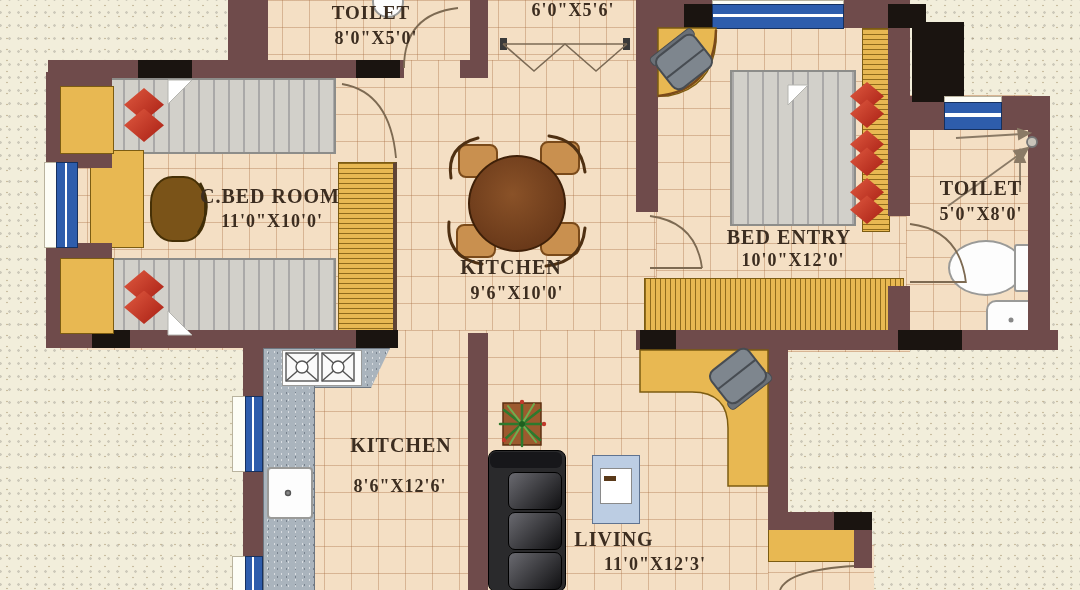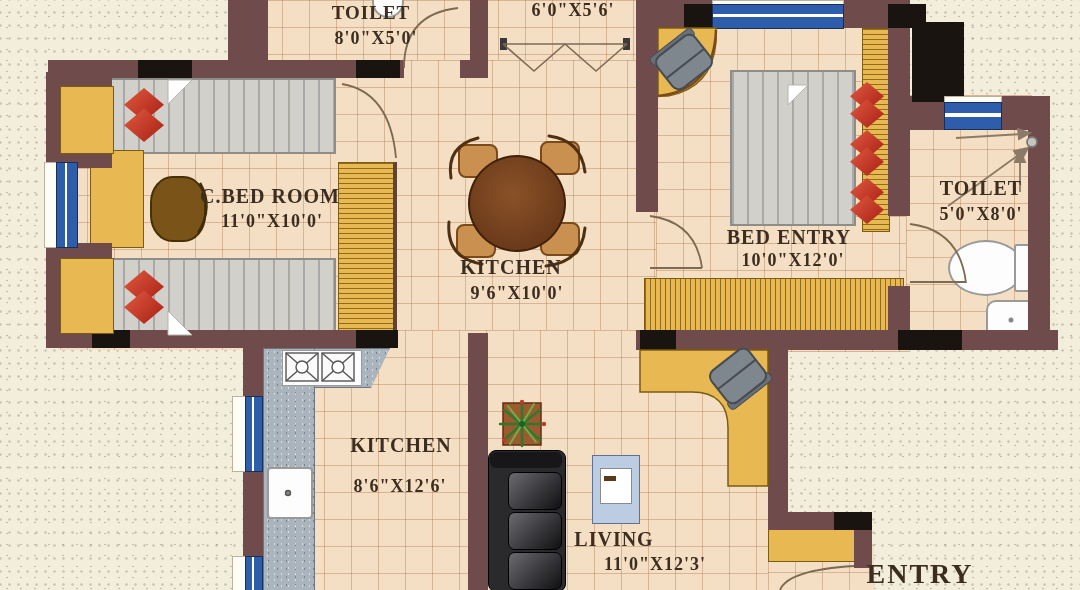"ENTRY" div.lbl { html: <div>ENTRY</div> -> none }
